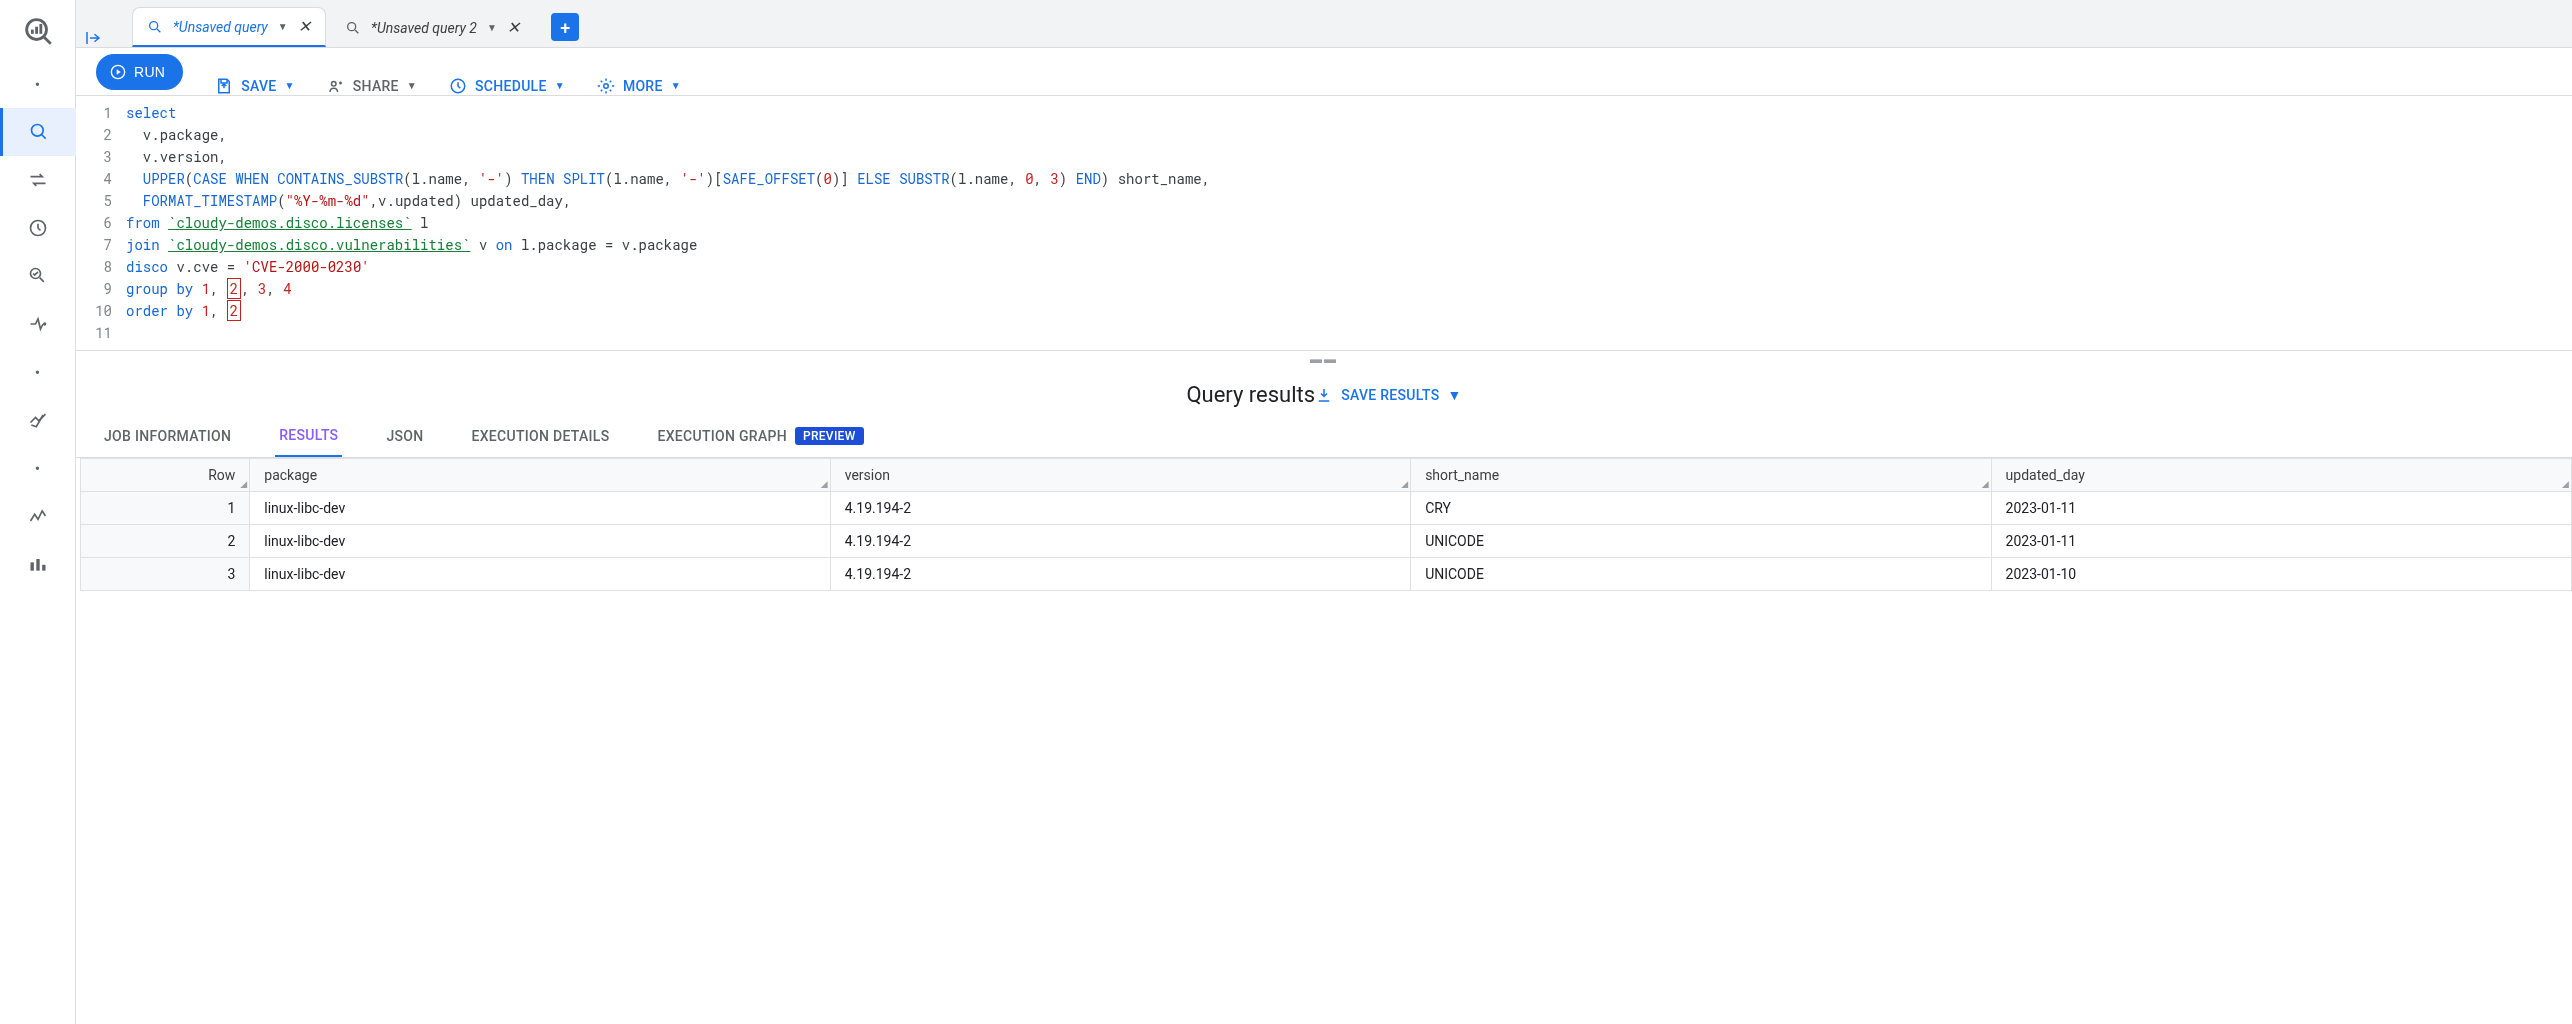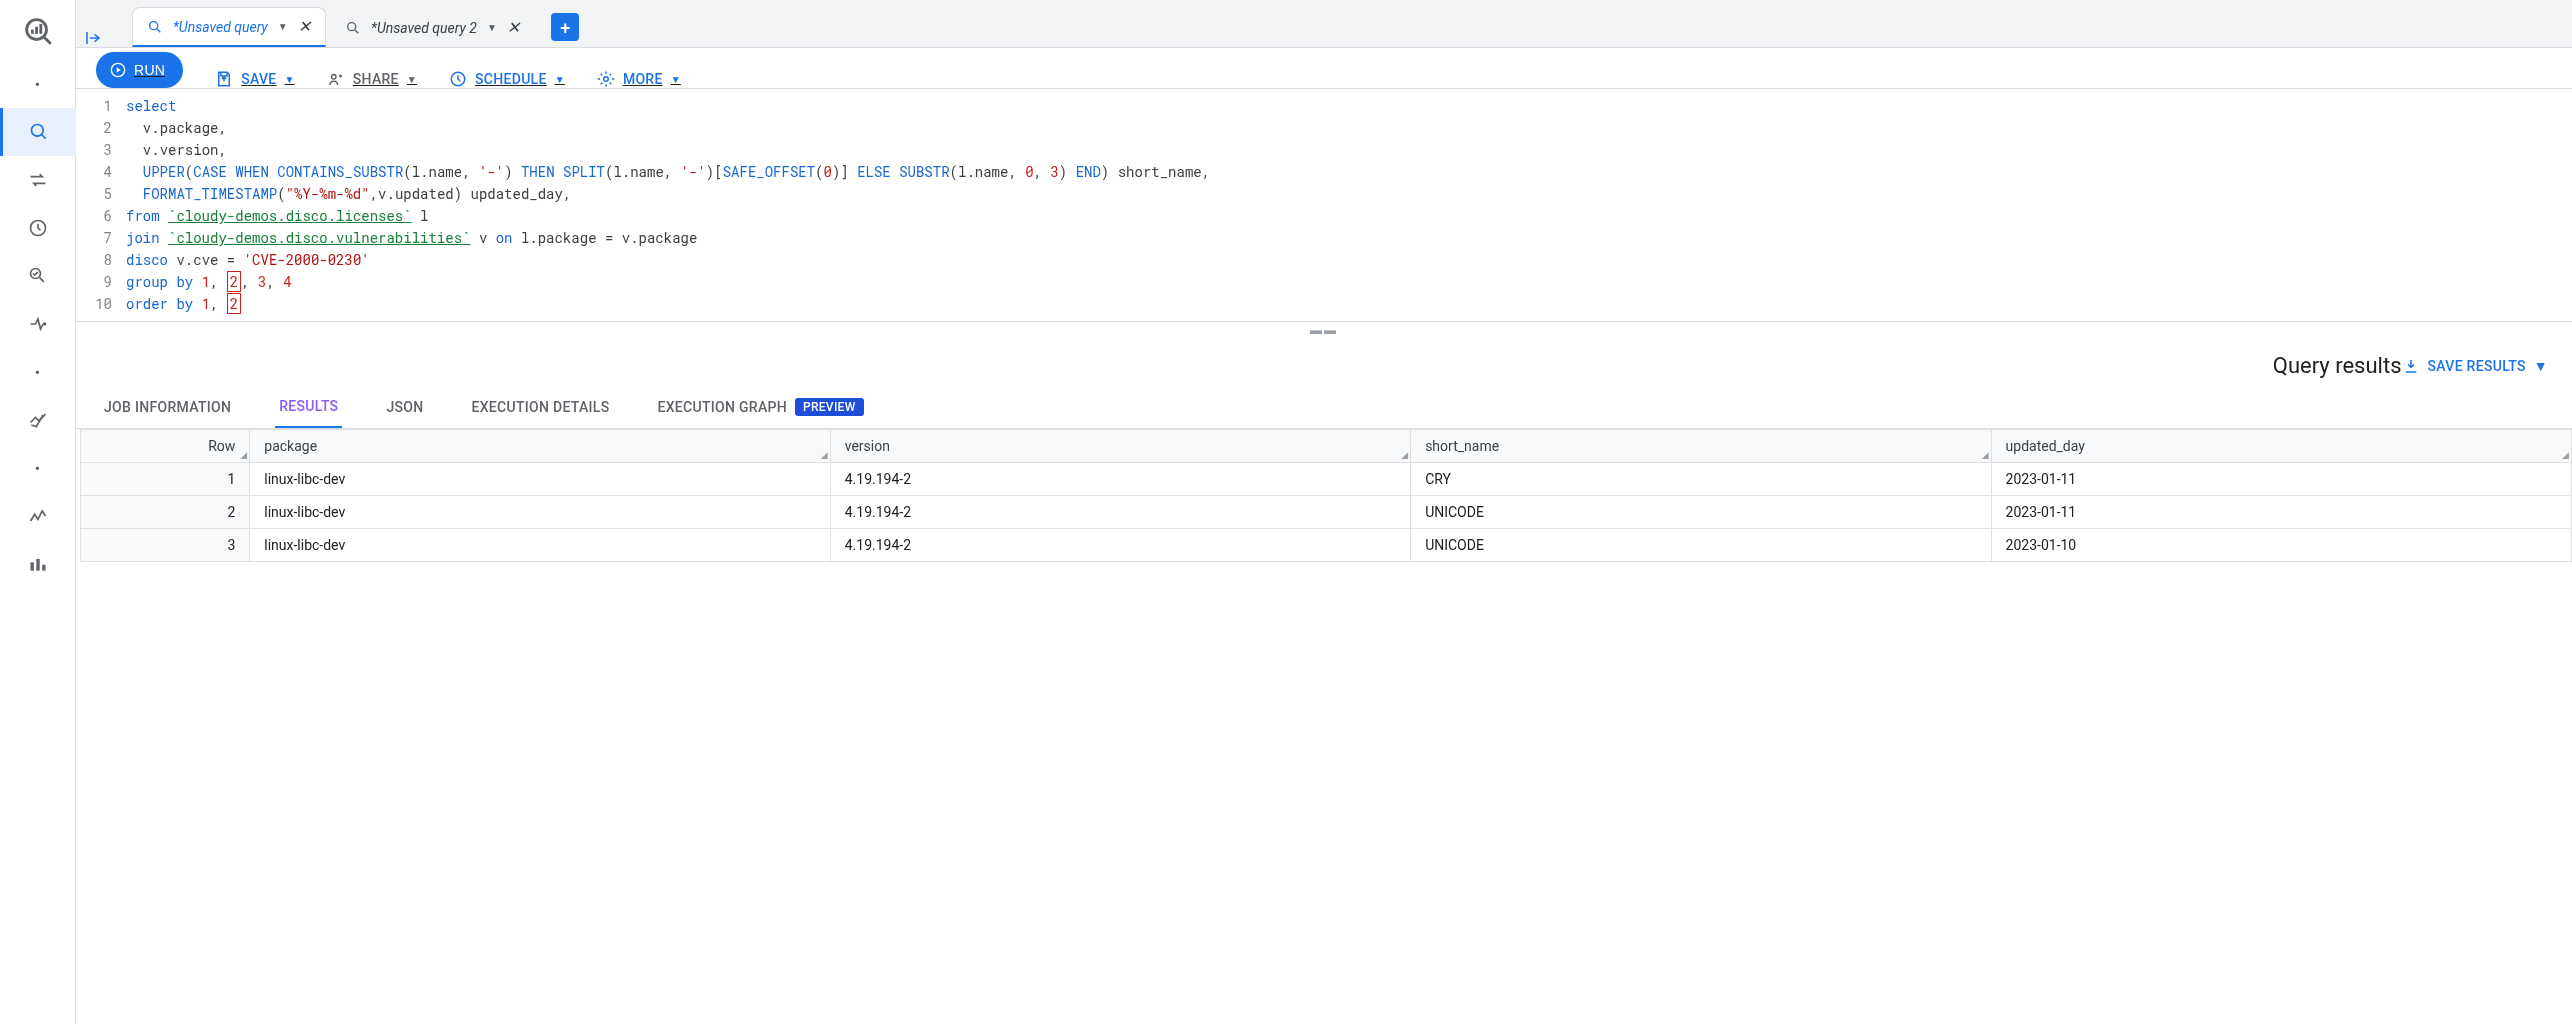"RUN" .toolbar { align-items: flex-end -> center; height: 41px -> 48px; text-decoration: underline -> none }
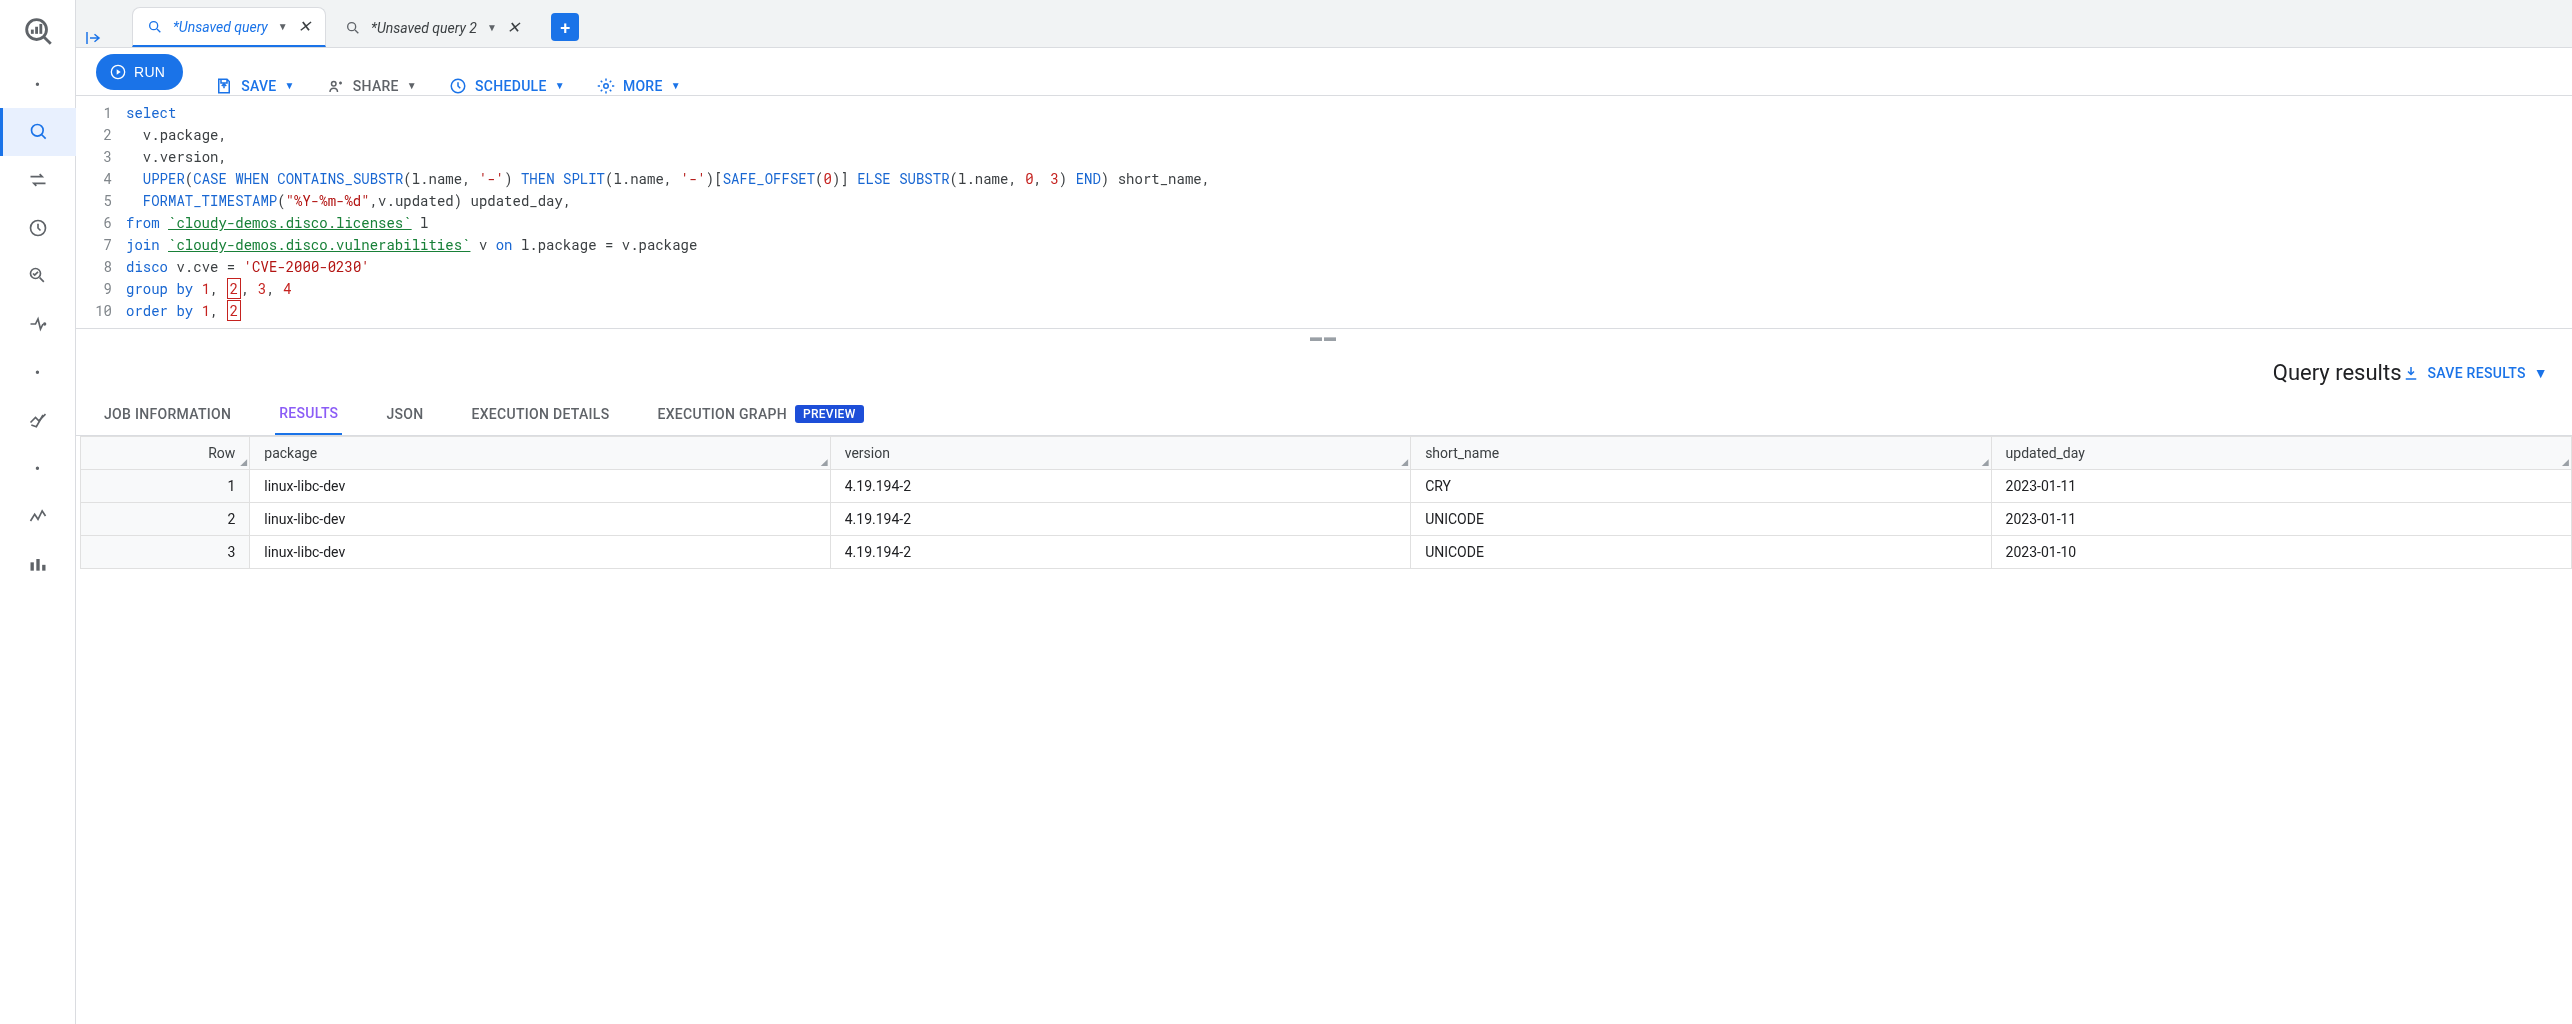"11" div.editor-line { html: none -> <div> <span>11</span> <span></span> </div> }
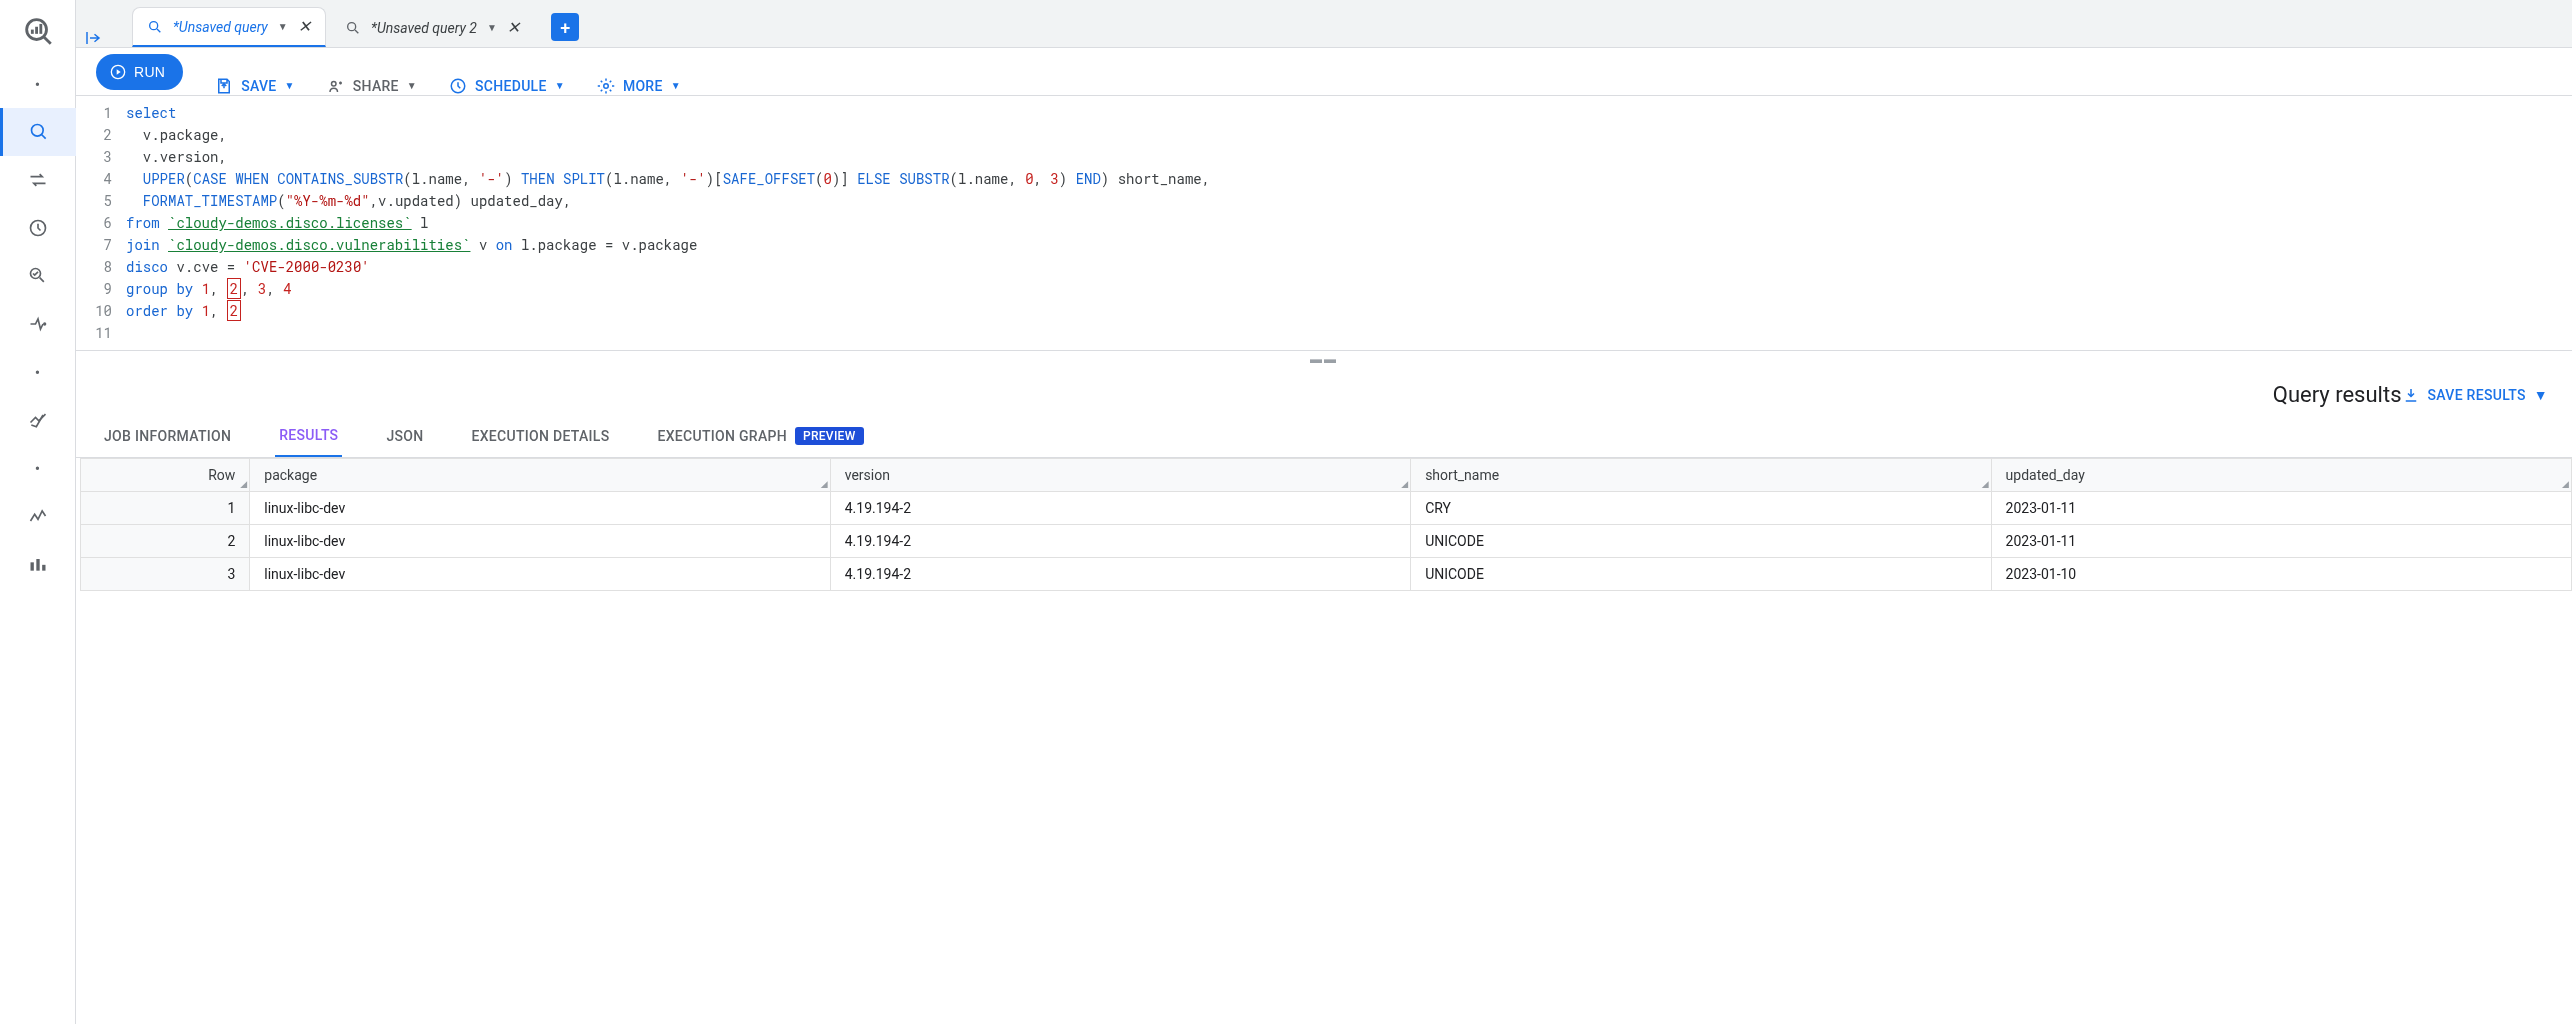"Query results" .results-header { justify-content: flex-end -> center }
